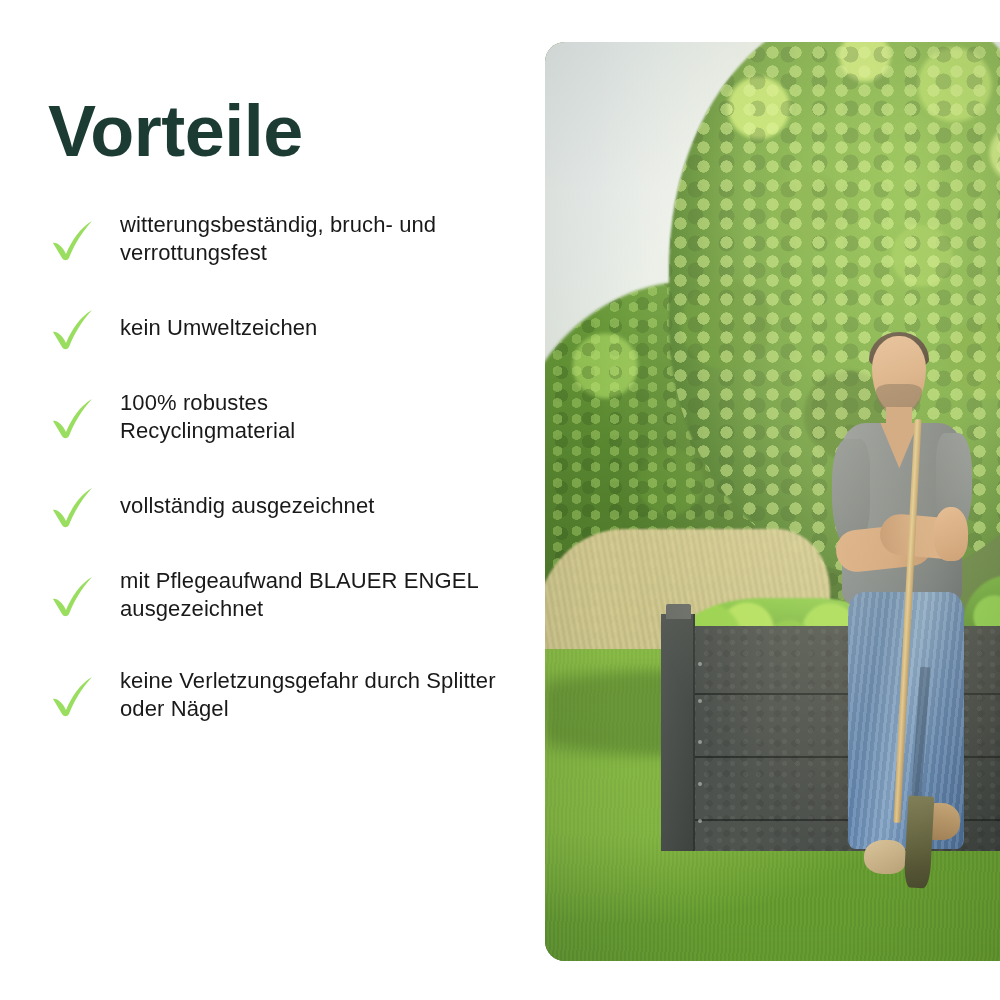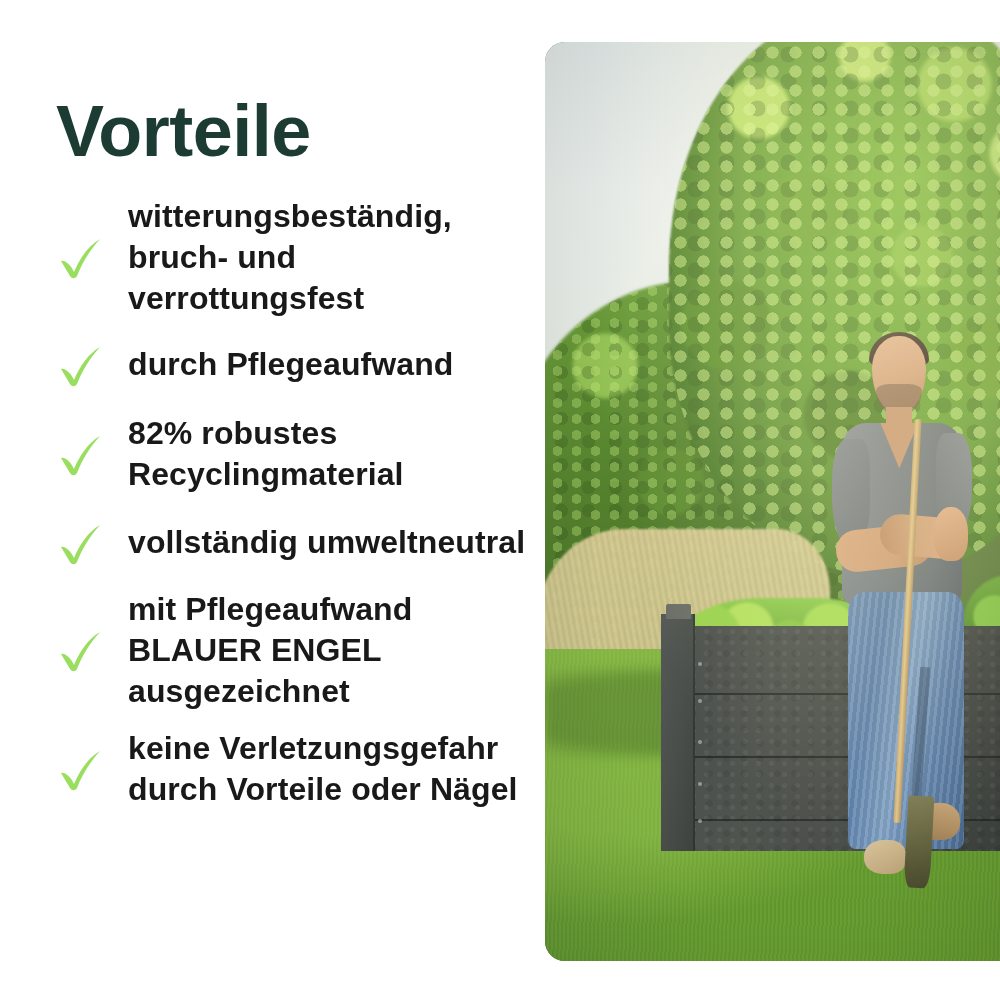"Vorteile" .left-col { left: 8px -> 0 }
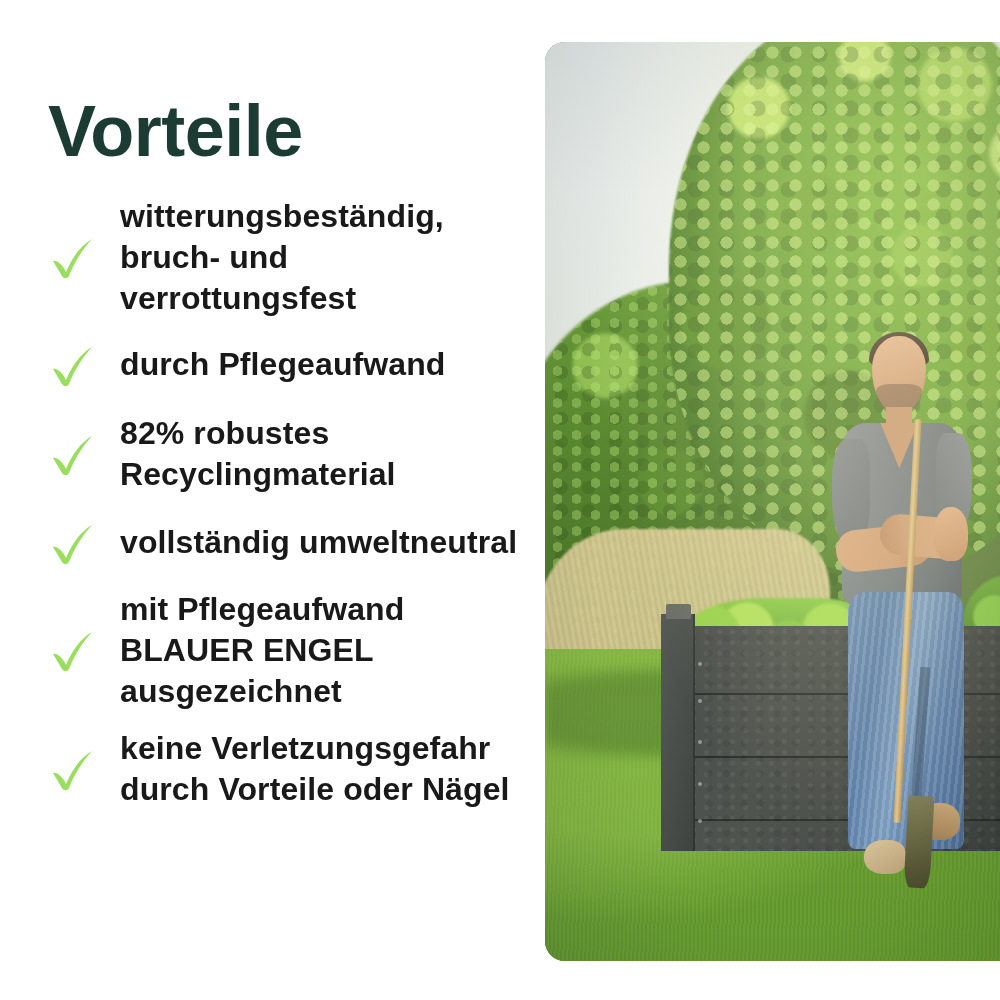"witterungsbeständig, bruch- und" .benefit-text { font-size: 32px -> 22px; font-weight: 700 -> 400 }
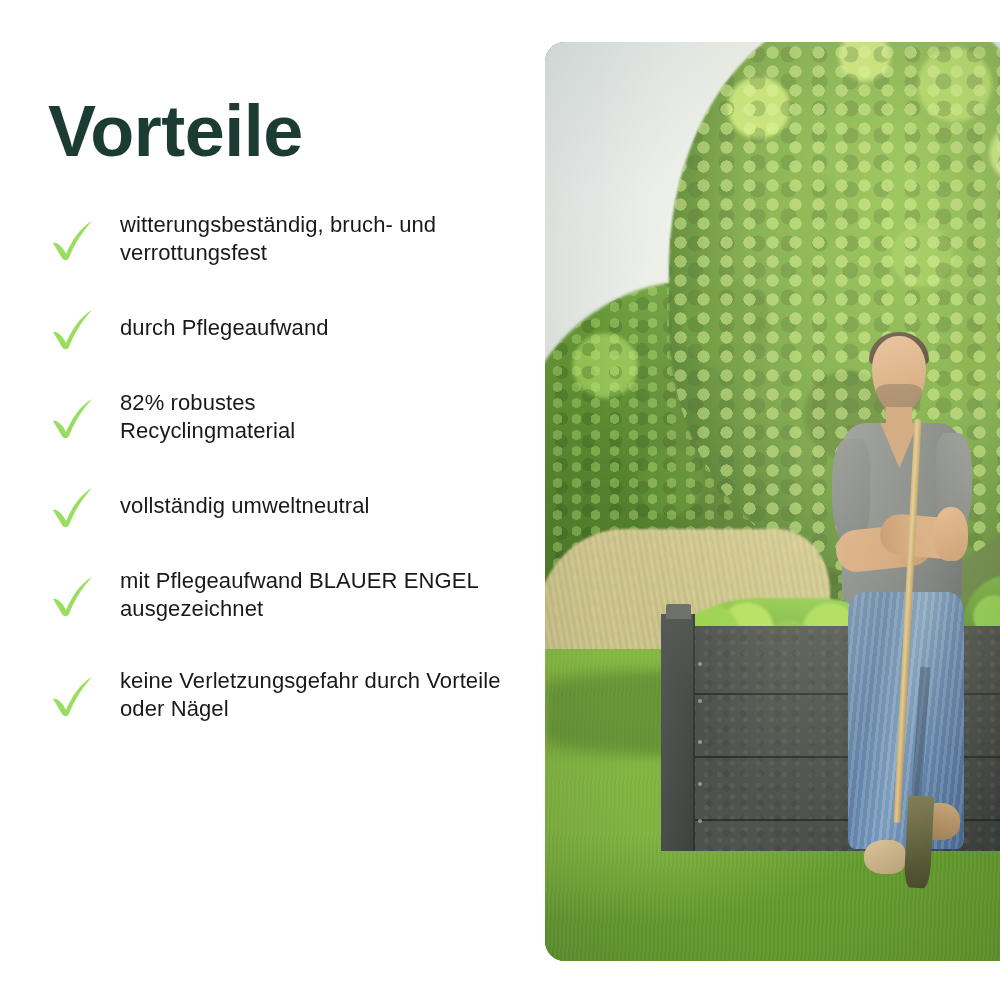"durch Pflegeaufwand" span.benefit-text { text: durch Pflegeaufwand -> kein Umweltzeichen }
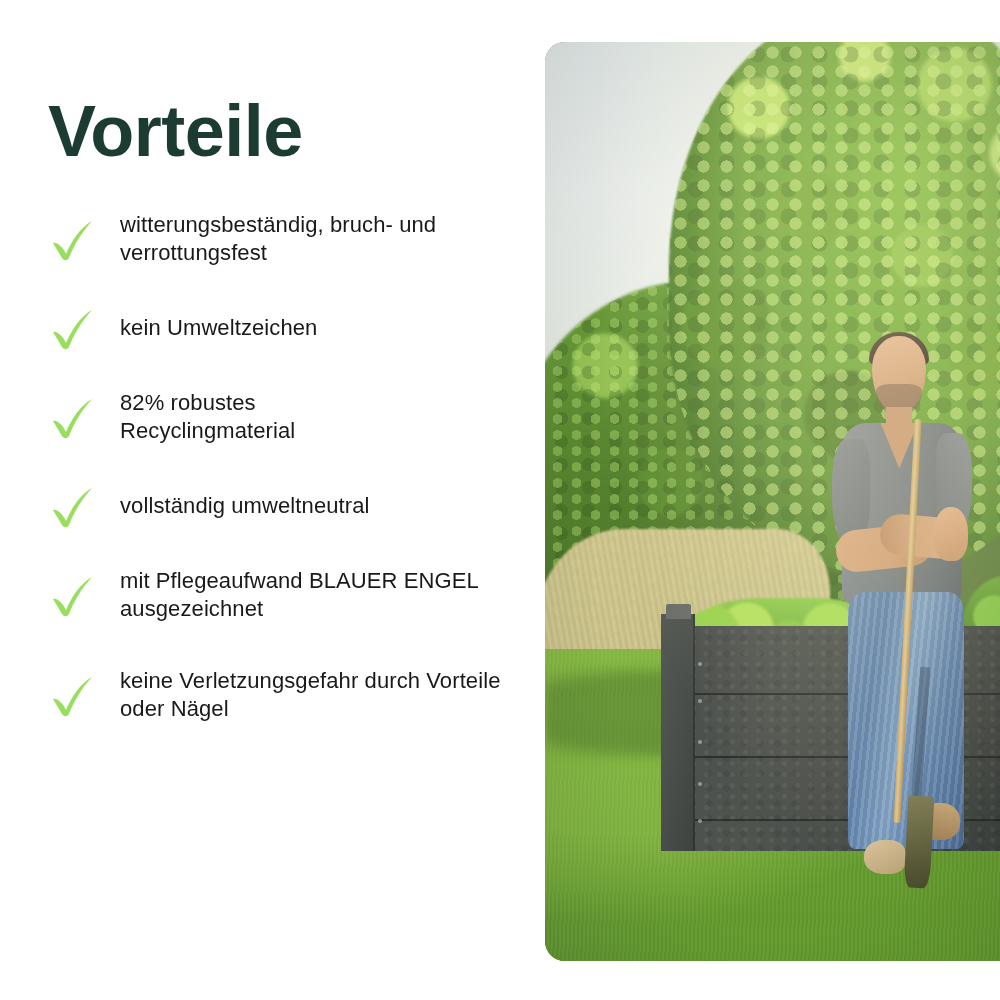"82% robustes Recyclingmaterial" span.benefit-text { text: 82% -> 100% }
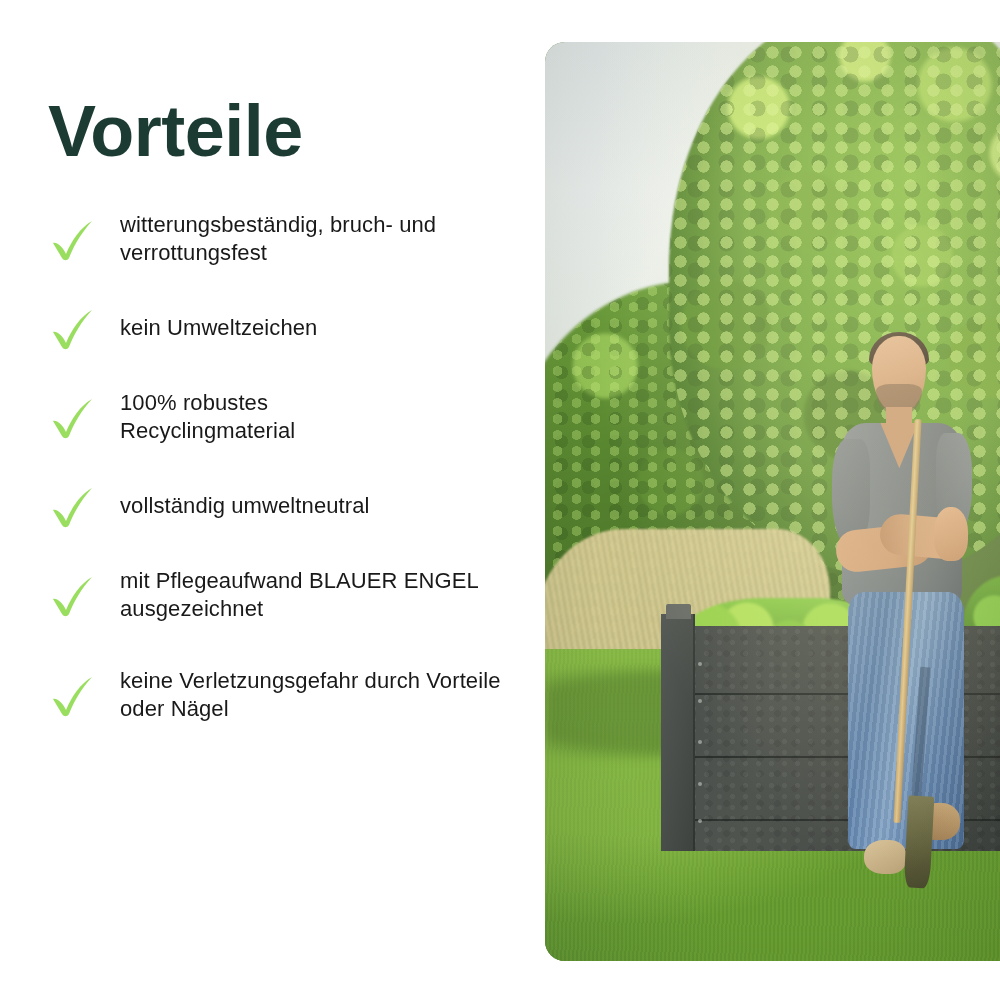"vollständig umweltneutral" span.benefit-text { text: umweltneutral -> ausgezeichnet }
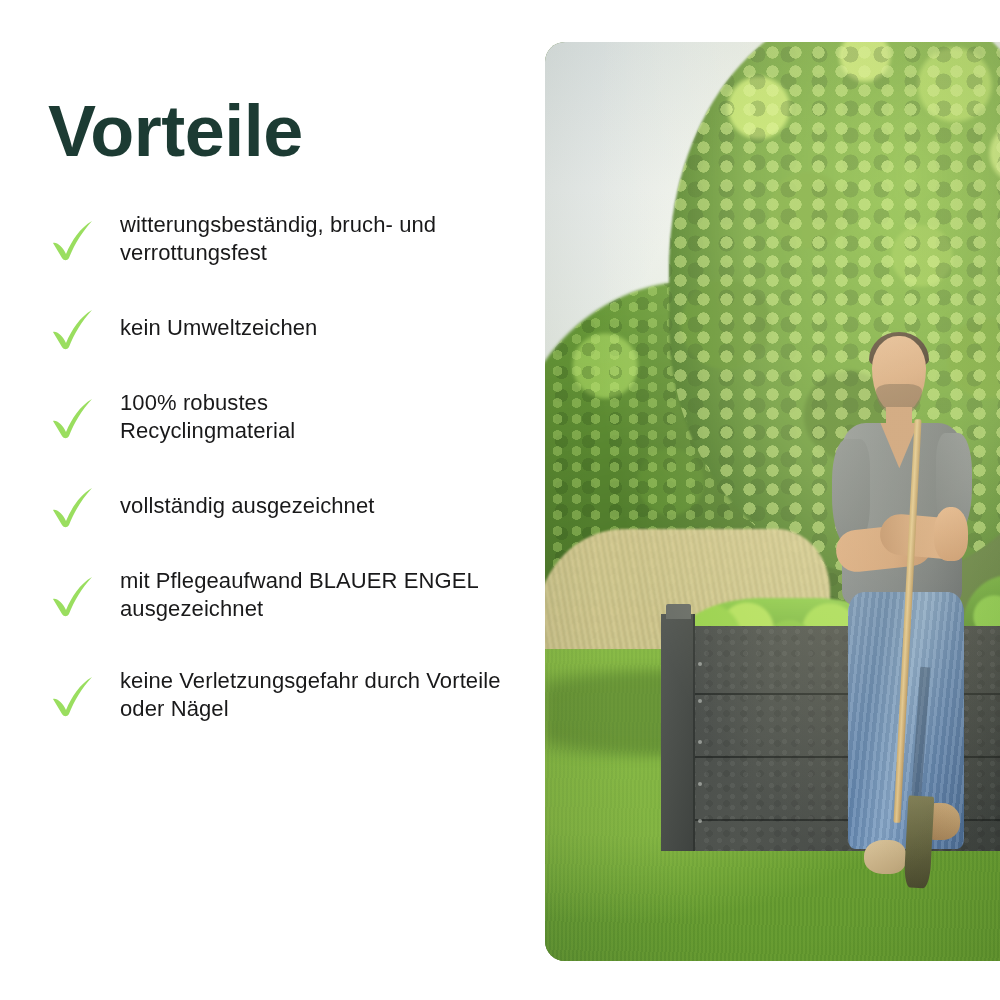"keine Verletzungsgefahr durch Vorteile" span.benefit-text { text: Vorteile -> Splitter }
